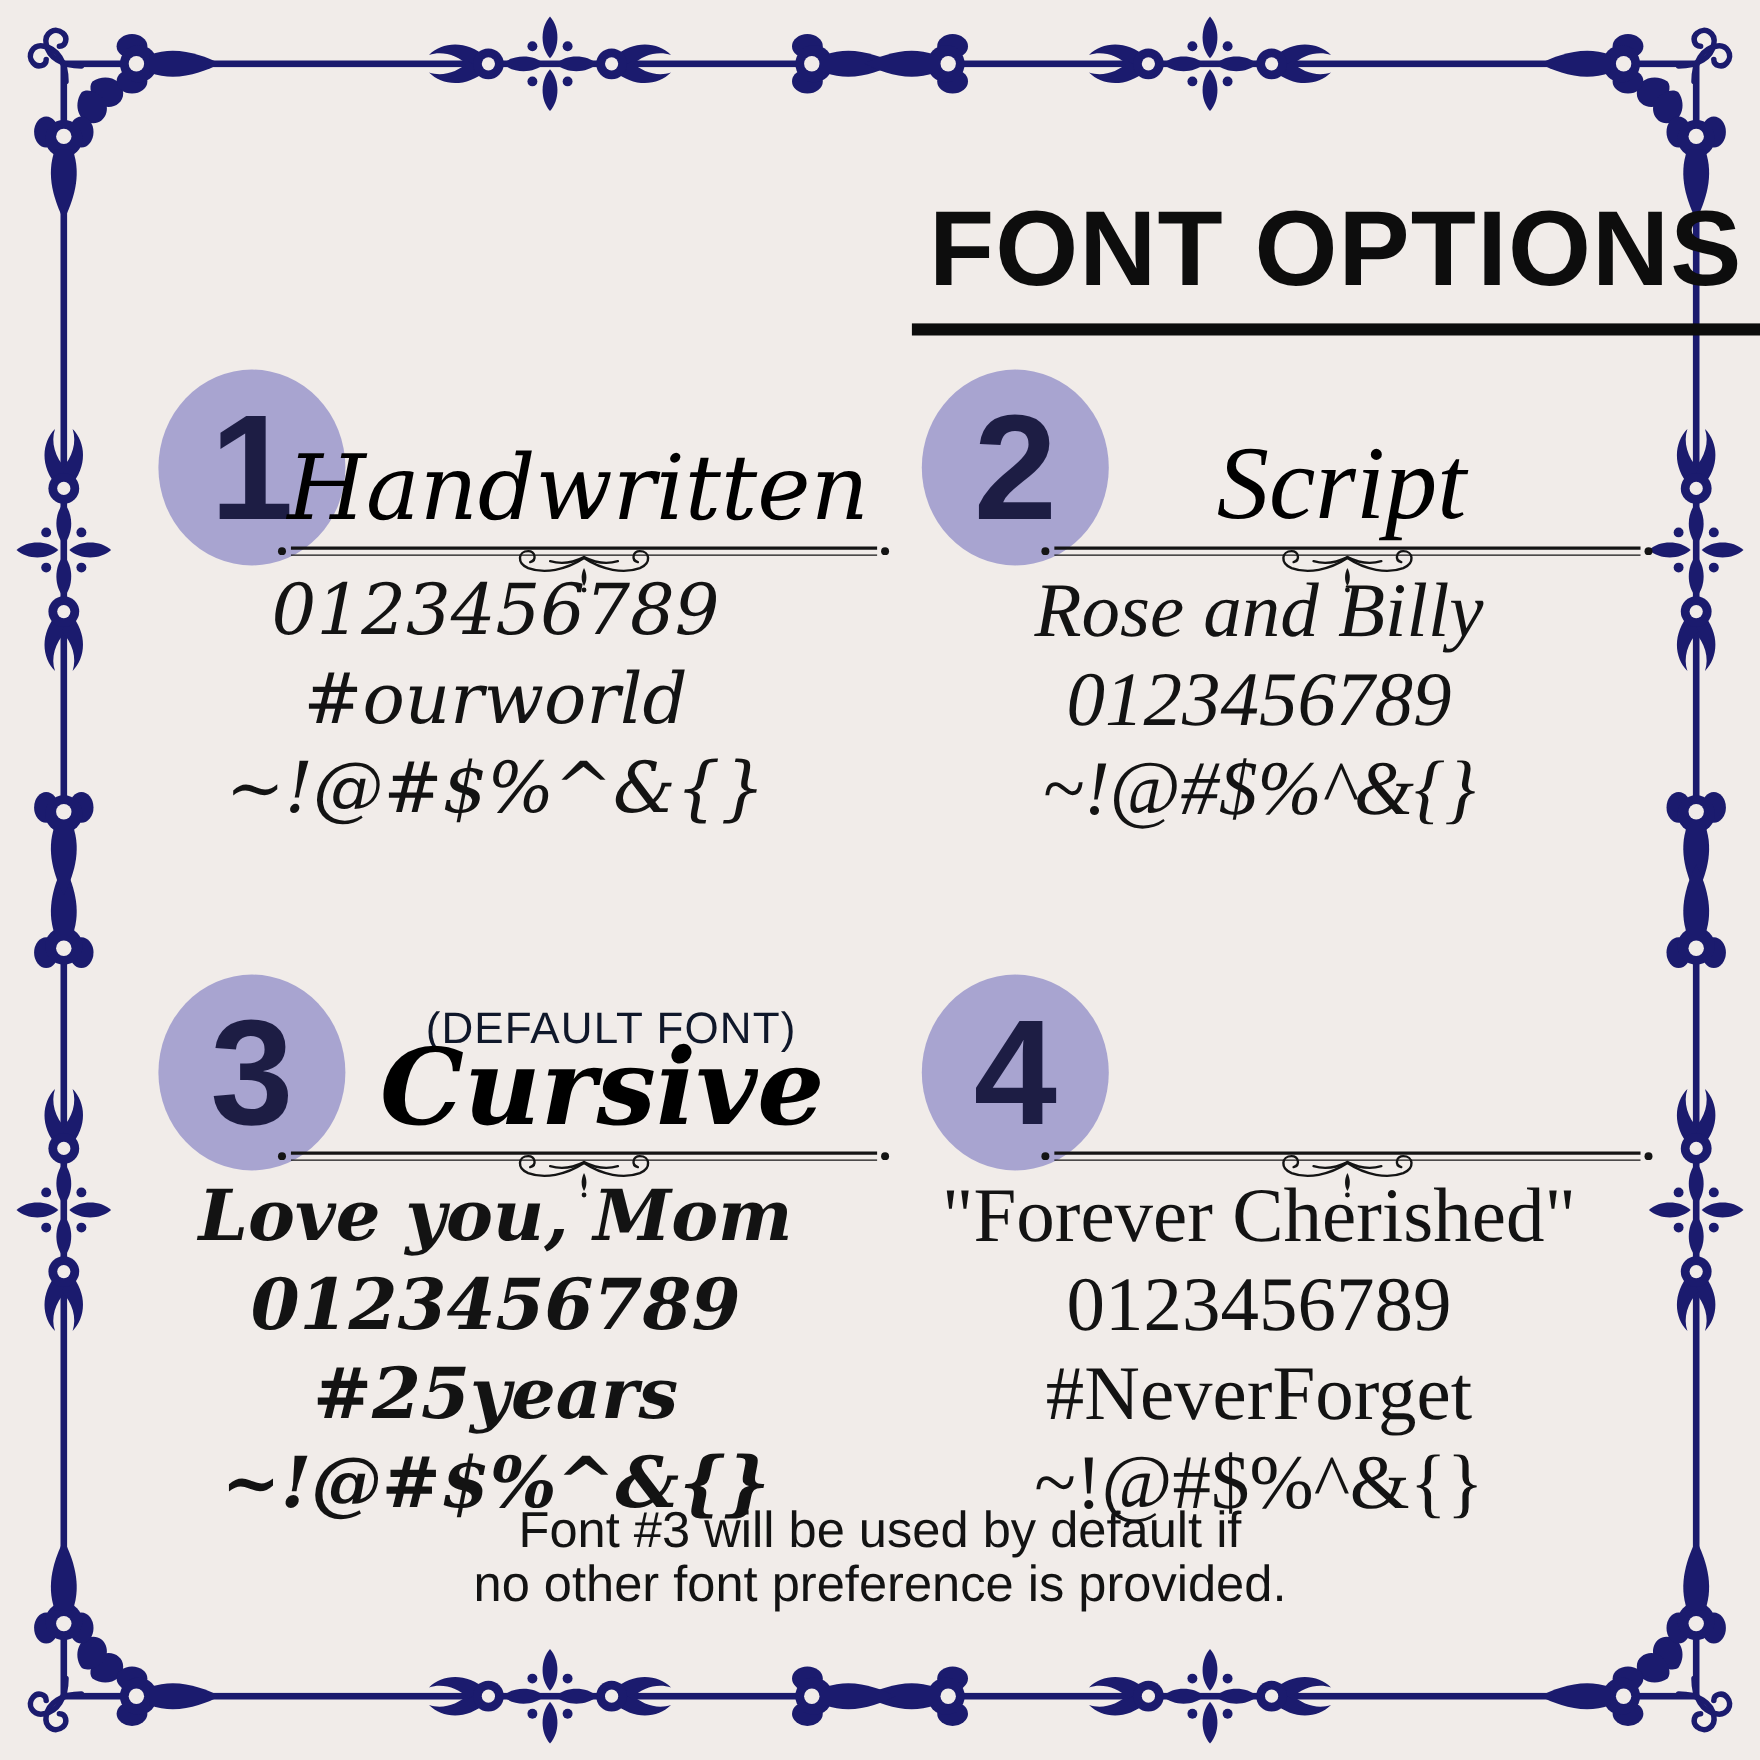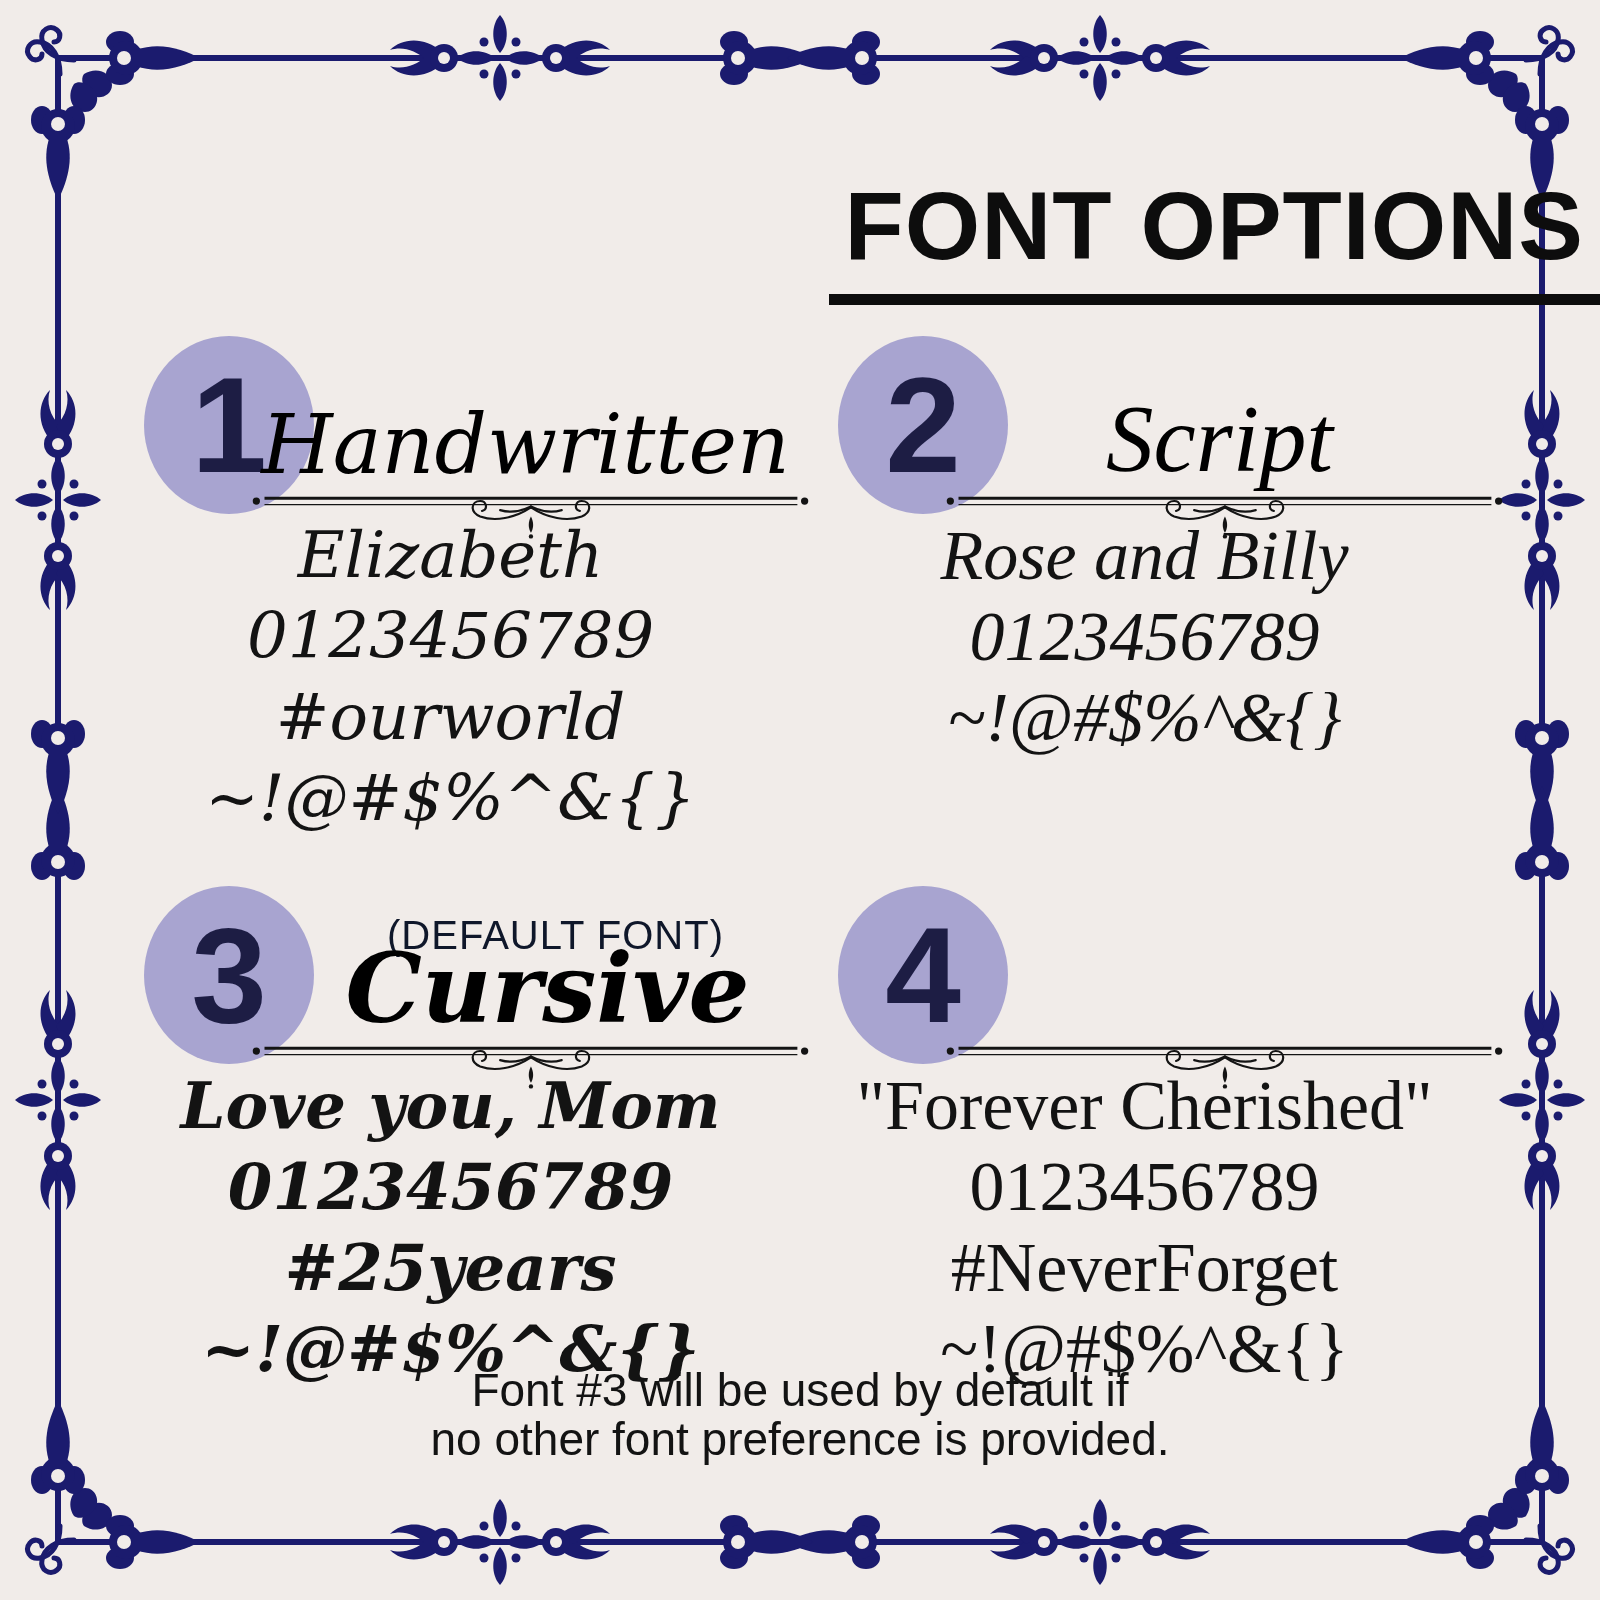"Elizabeth" div { html: <div>Elizabeth</div> -> none }
